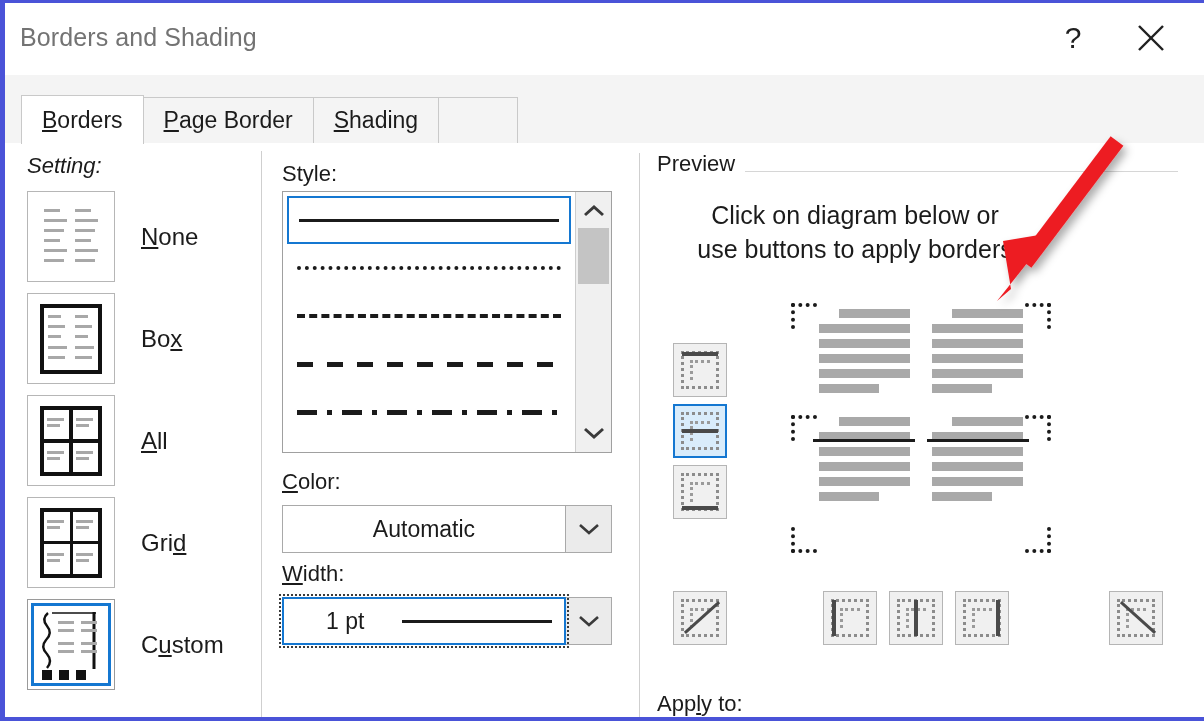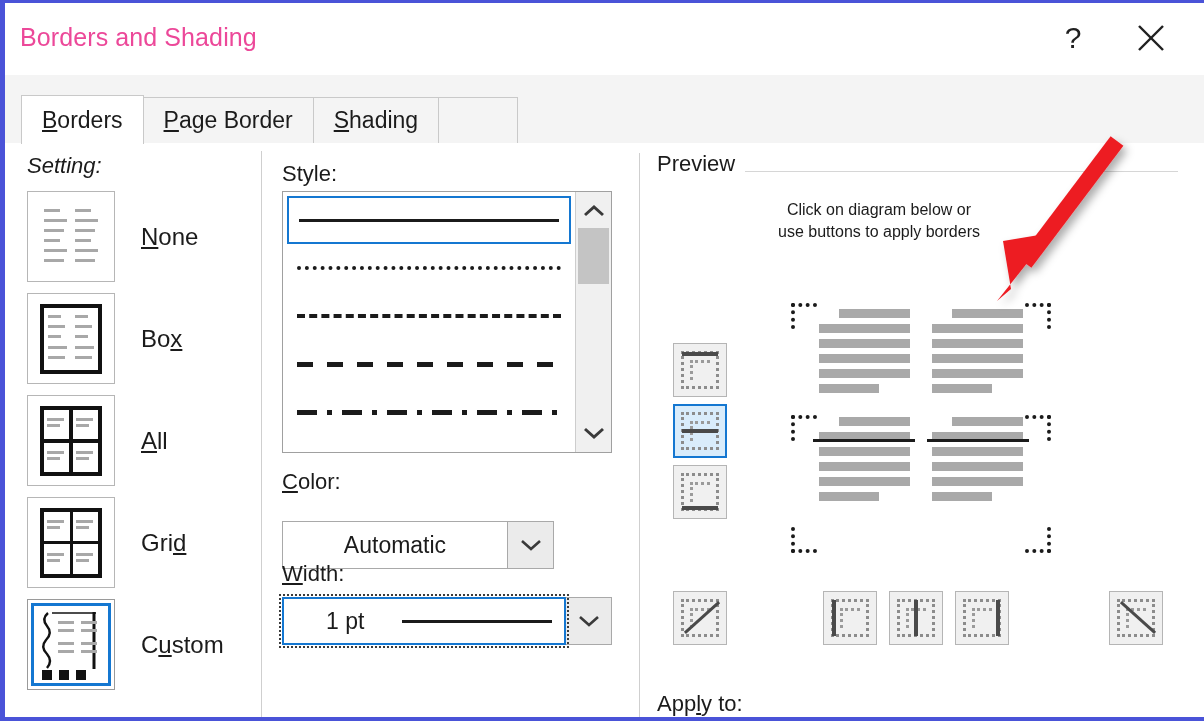"Borders and Shading" .title-text { color: #ec4899 -> #737373 }
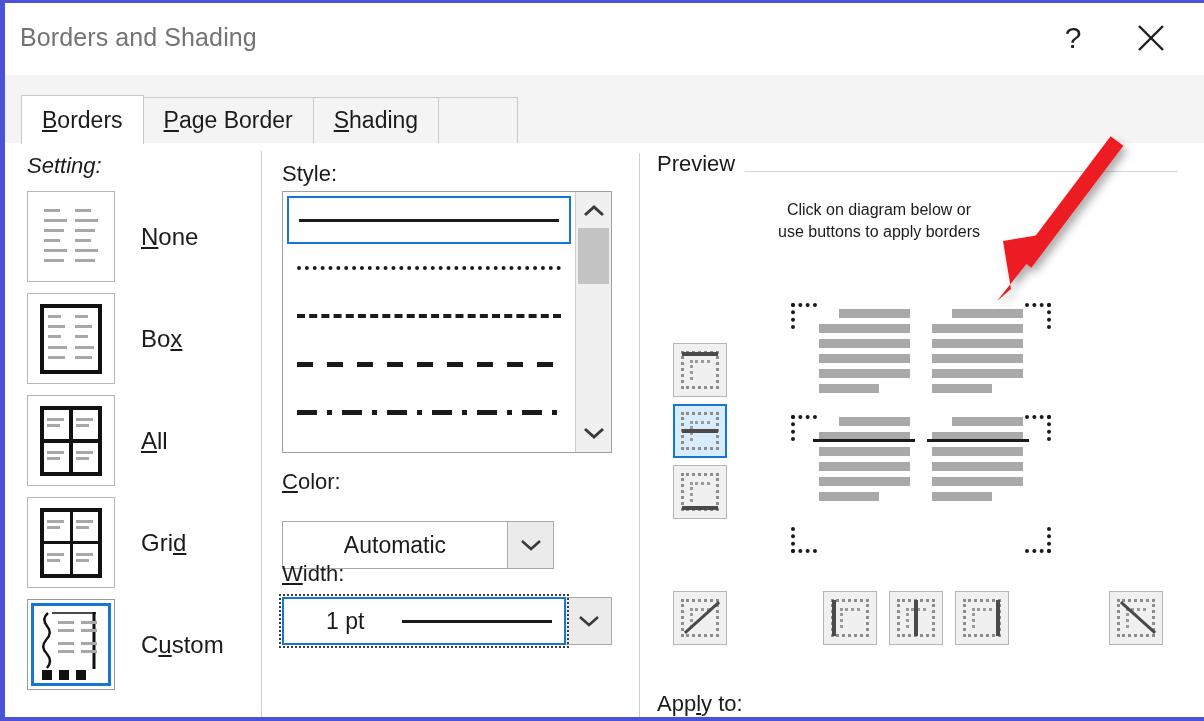"Click on diagram below or" .preview-hint { font-size: 16px -> 25px; left: 664px -> 640px }
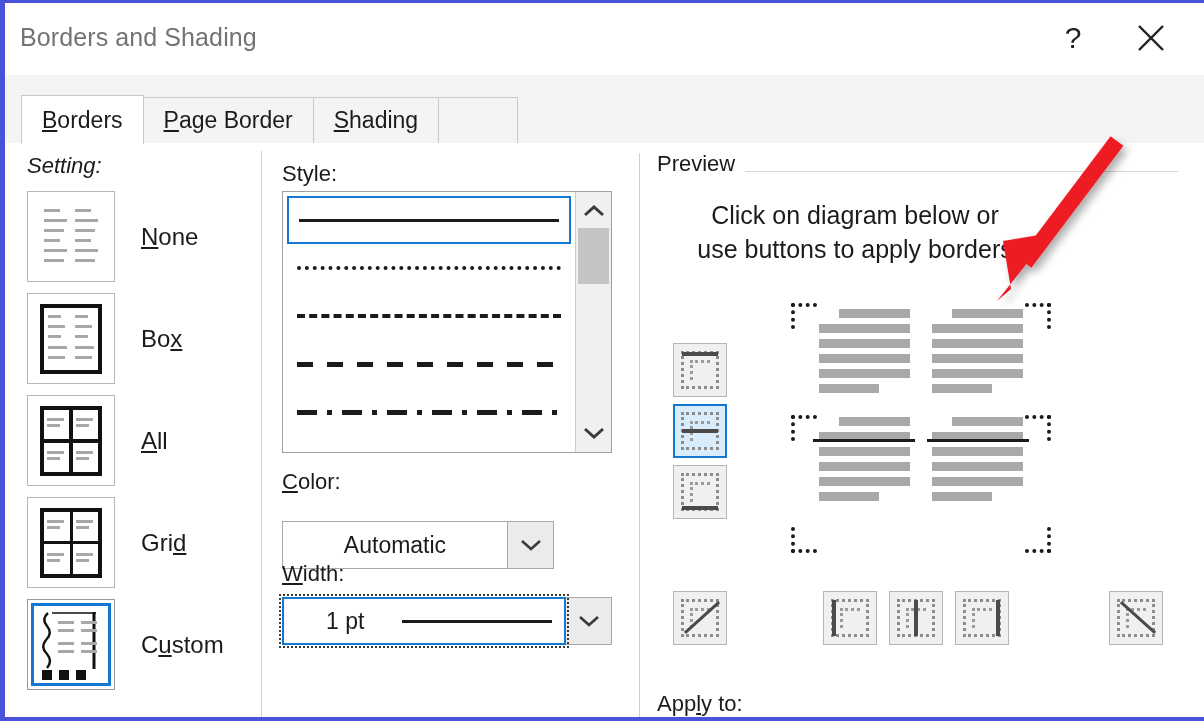"Automatic" #combo-color { top: 378px -> 362px; width: 272px -> 330px }
